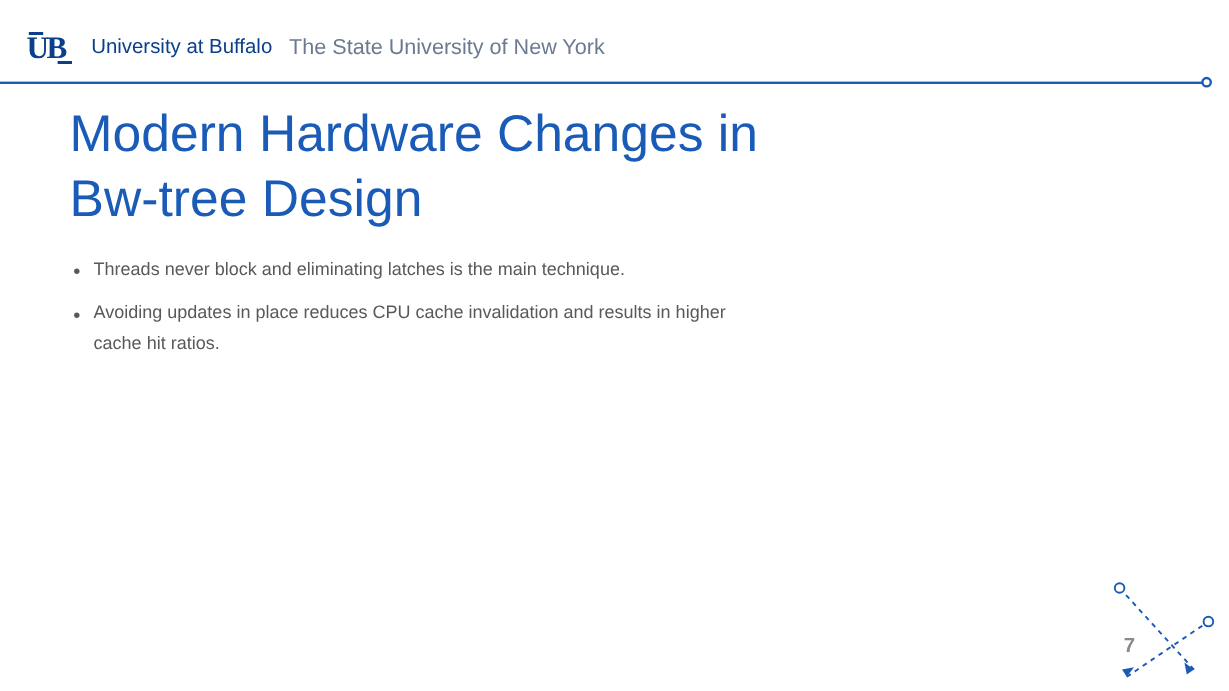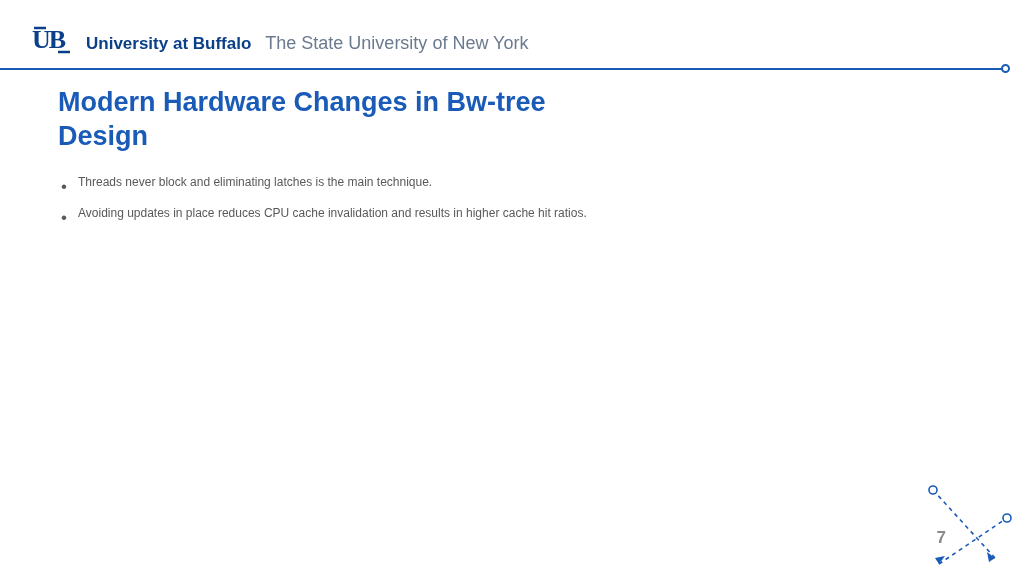"UB" .header { align-items: flex-end -> center; padding: 24px 0 12px 32px -> 24px 0 12px 22px }
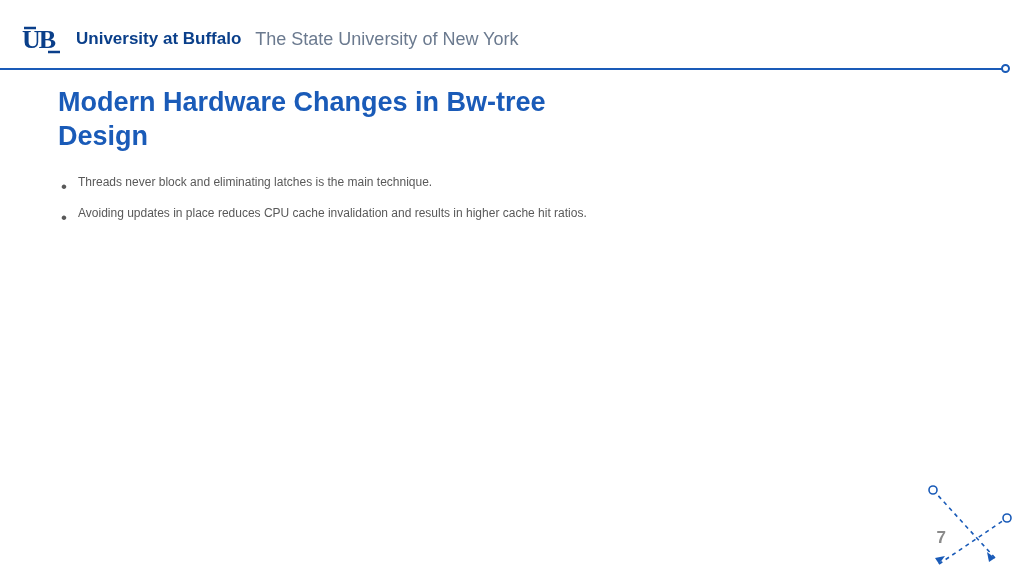"University at Buffalo" .university-name { font-weight: 700 -> 400 }
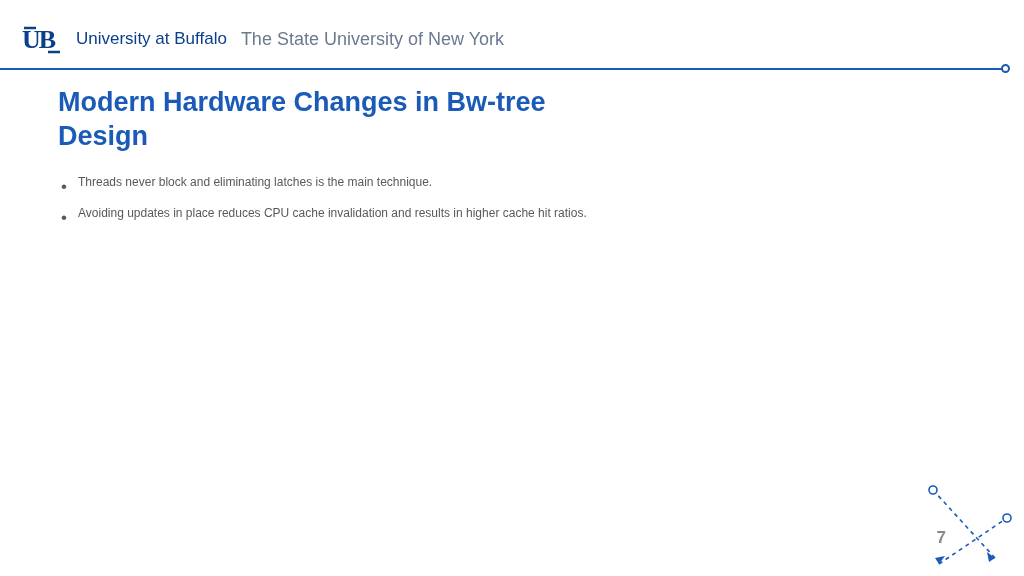"Modern Hardware Changes in Bw-tree" .slide-title { font-size: 27px -> 43px; font-weight: 700 -> 400 }
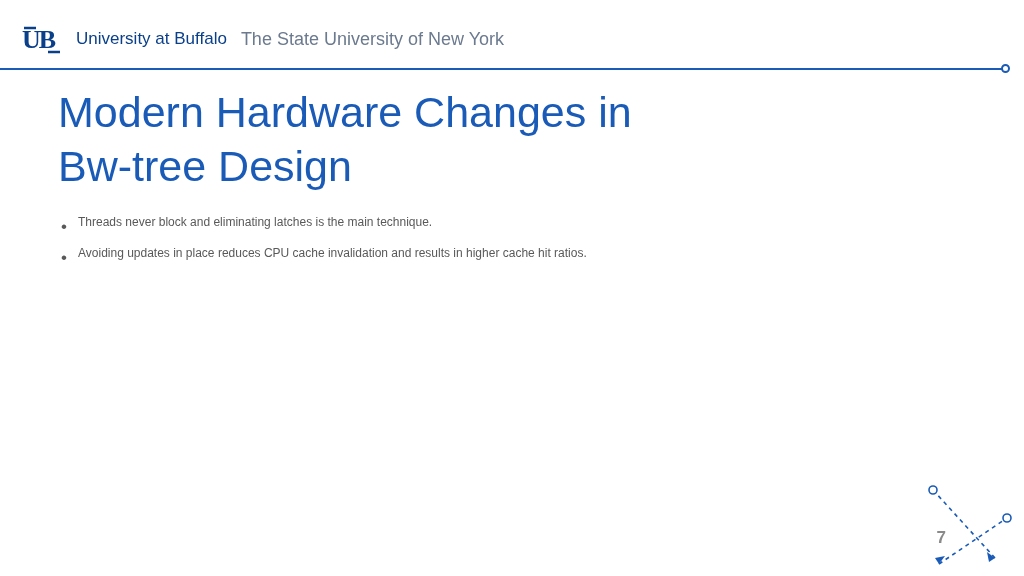"Threads never block and eliminating" .bullets li { font-size: 12px -> 15px }
